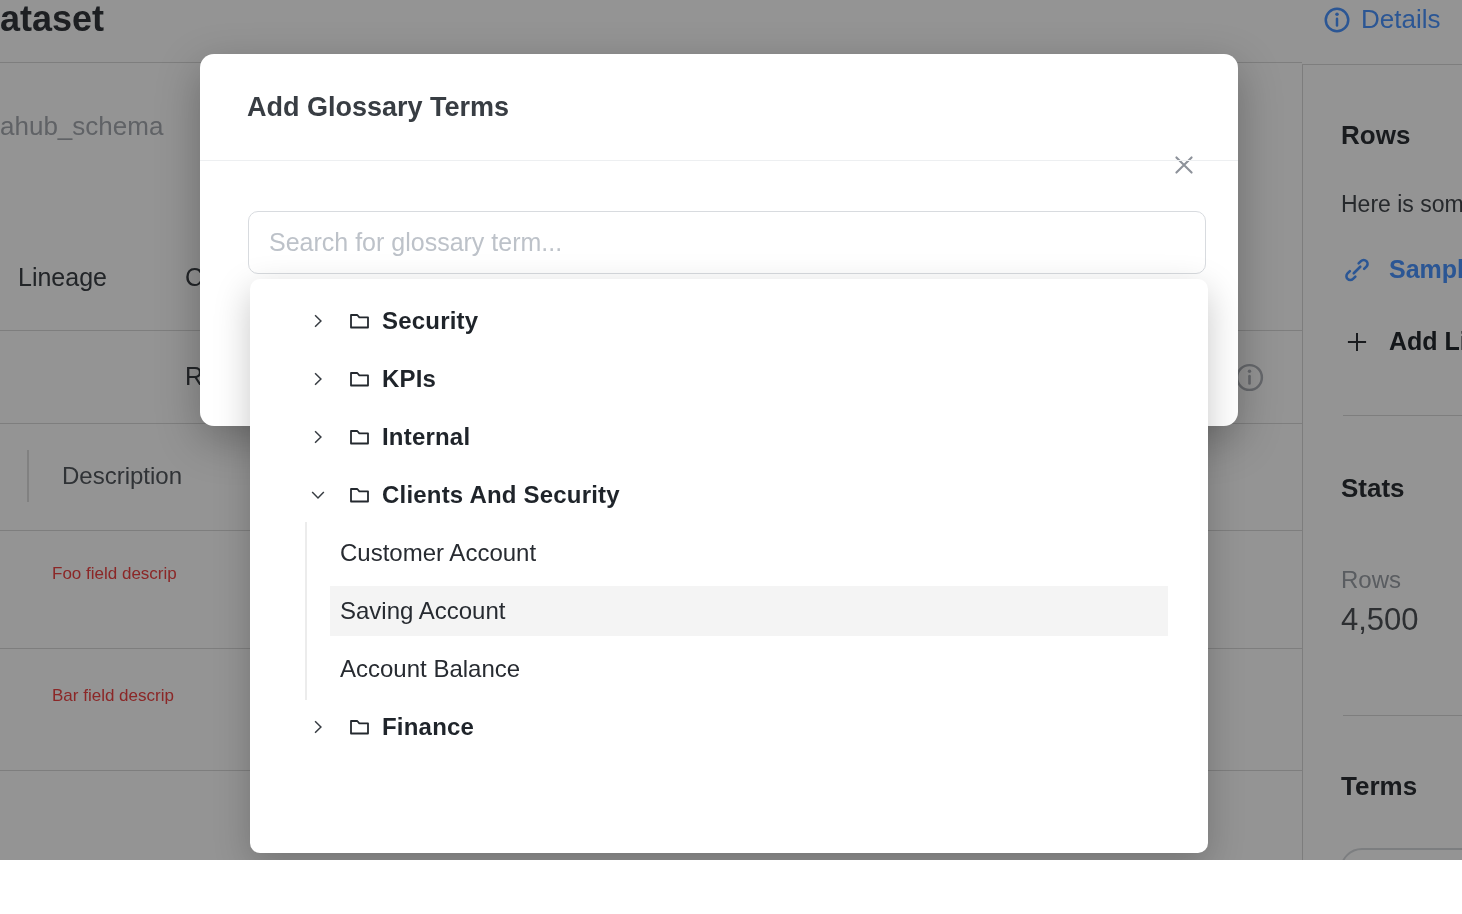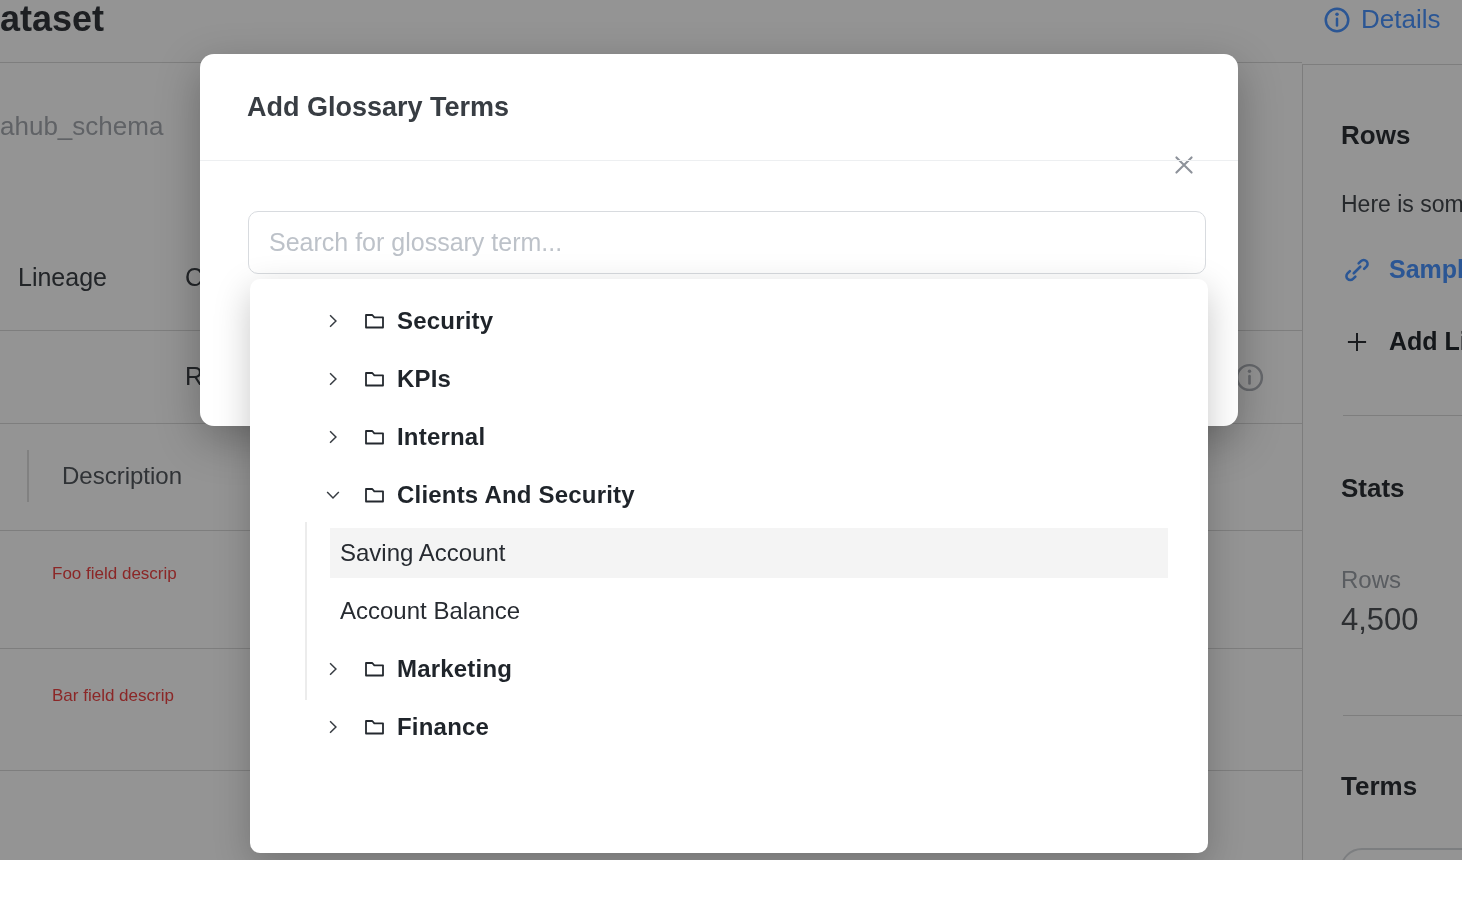"Security" .tree-row.folder { padding-left: 73px -> 58px }
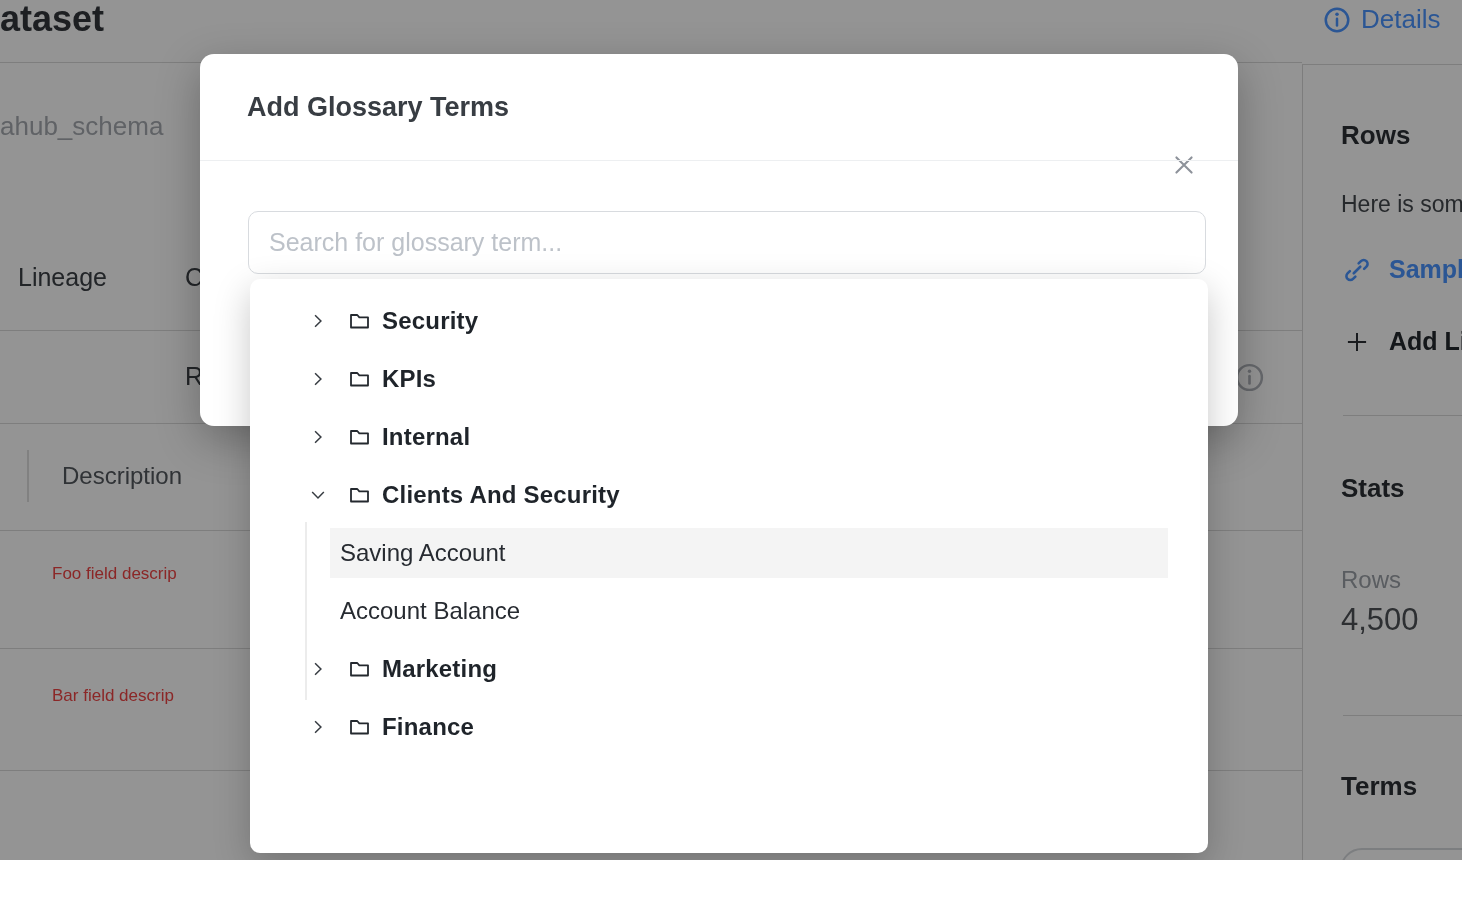"Customer Account" div.tree-row { html: none -> <div> <div>Customer Account</div> </div> }
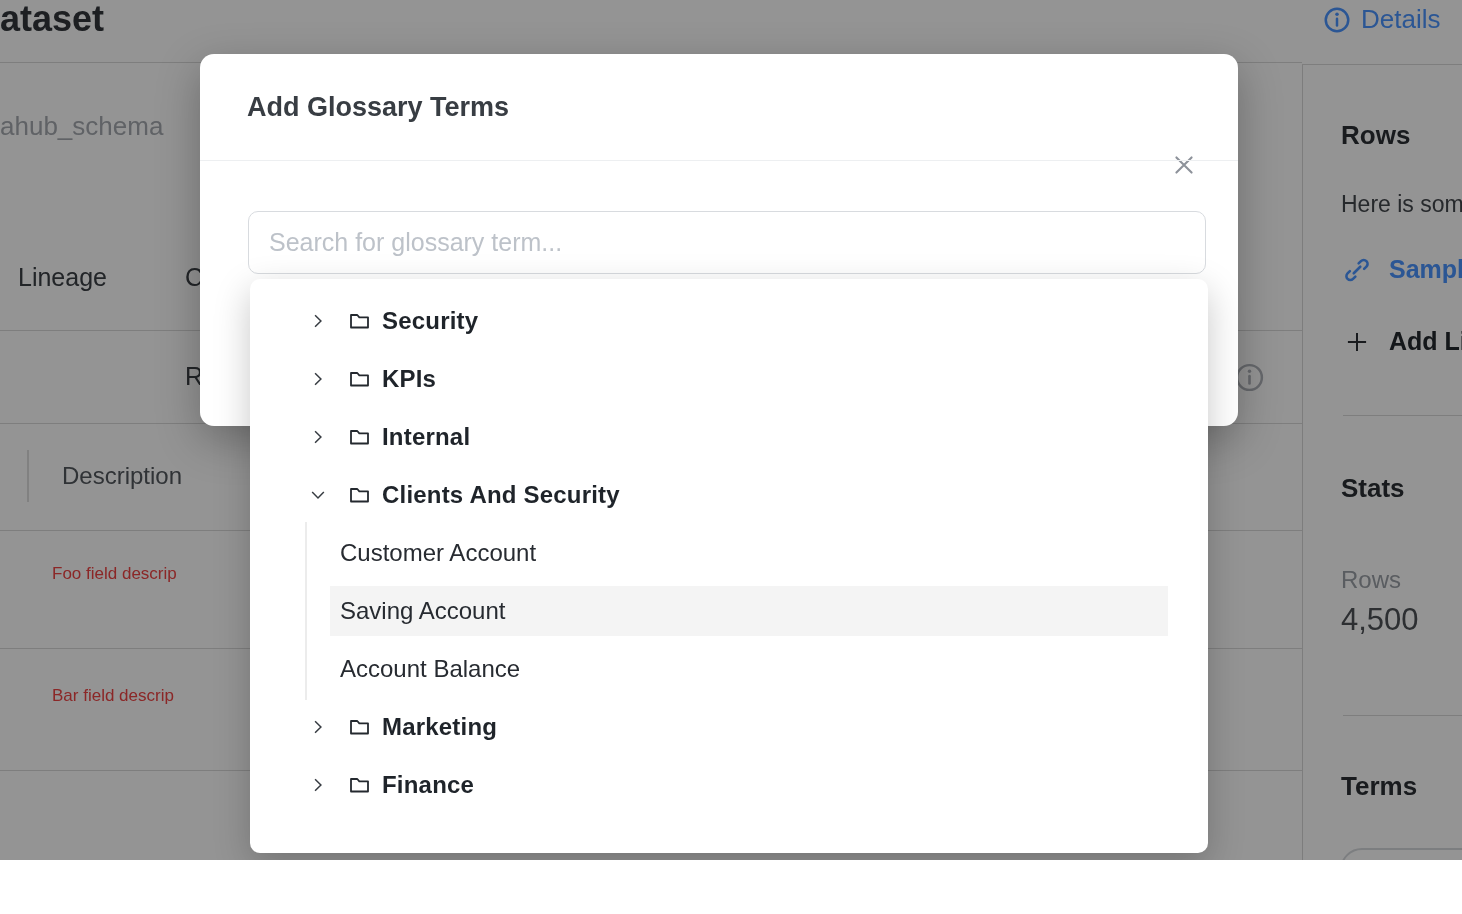"Marketing" div.tree-row { html: <div> <span> <svg> <path></path> </svg> </span> <svg> <path></path> </svg> <span>Marketing</span> </div> -> none }
